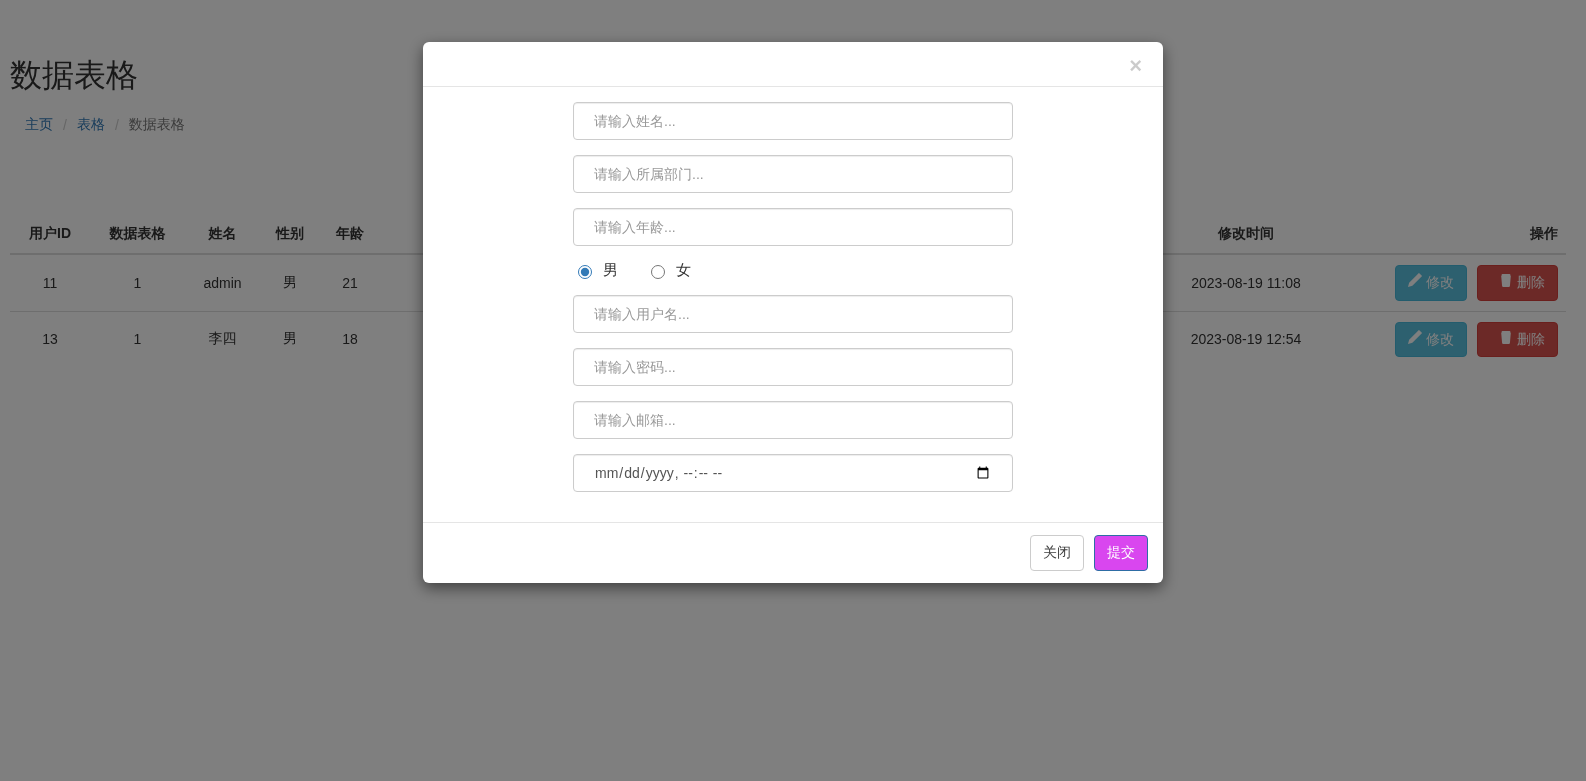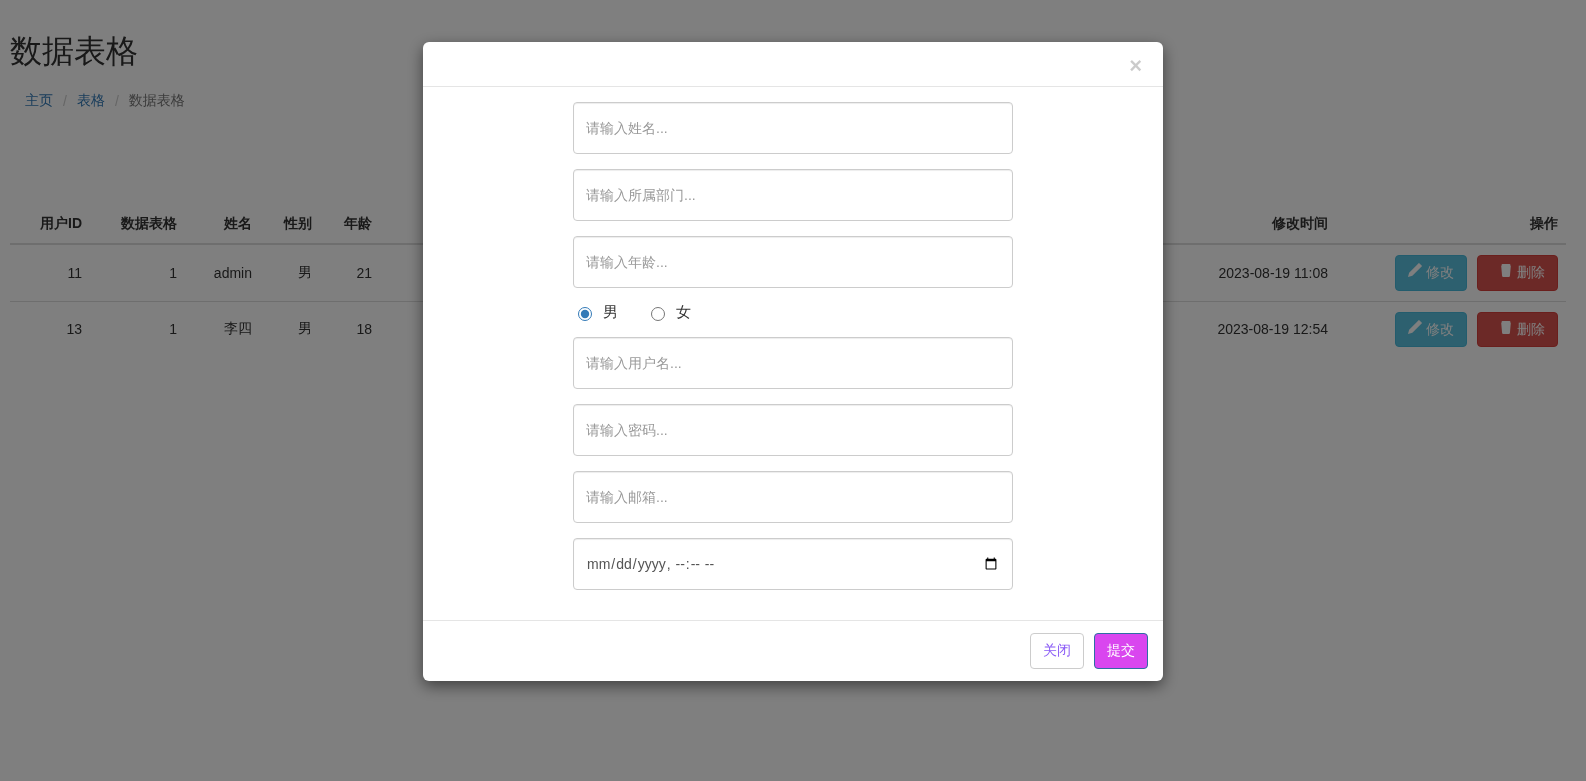"数据表格" .page { margin-top: none -> 24px }
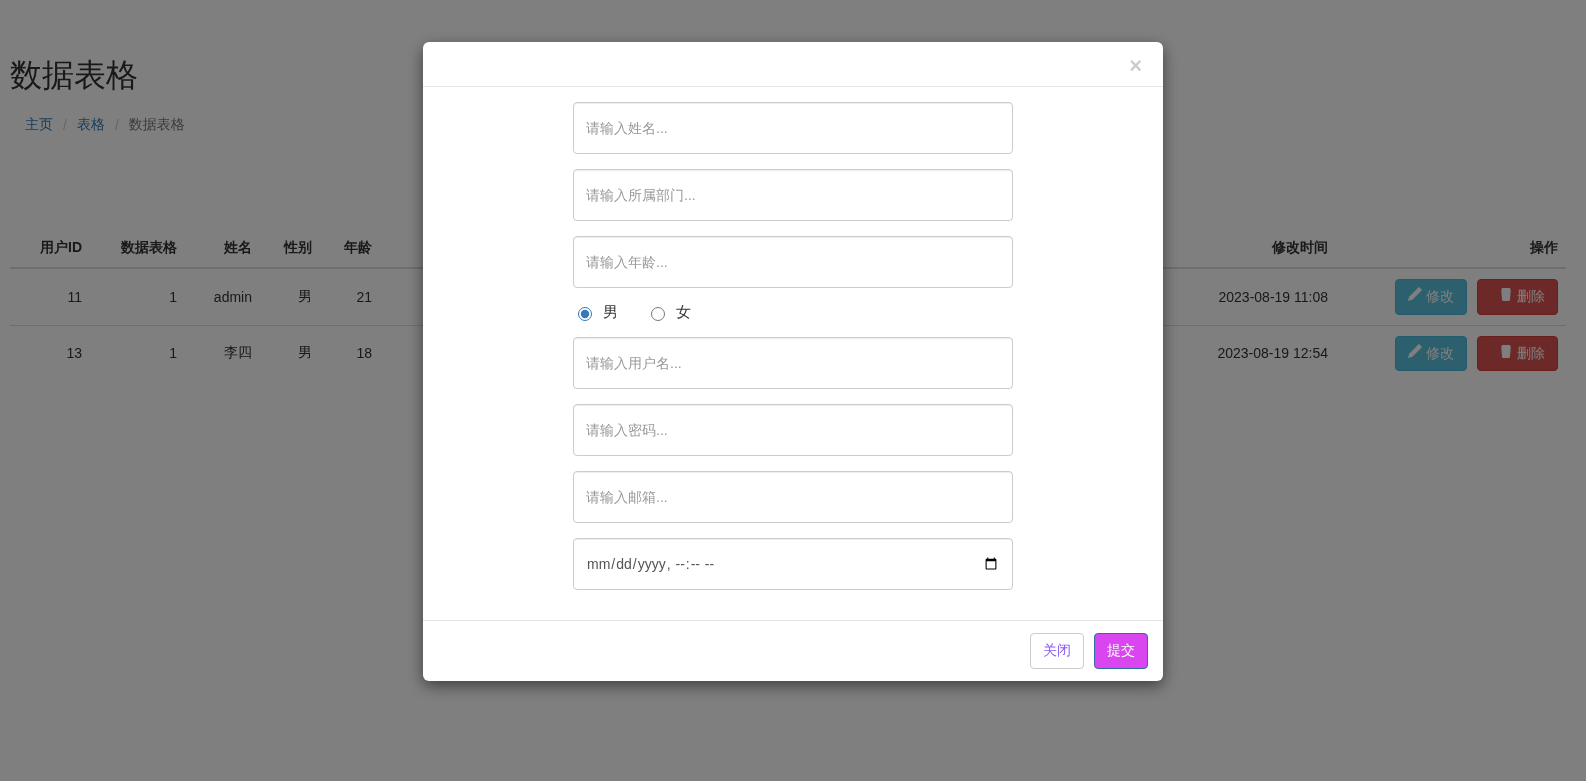"请输入姓名..." .form-control { height: 52px -> 38px; padding: 8px 12px -> 8px 20px }
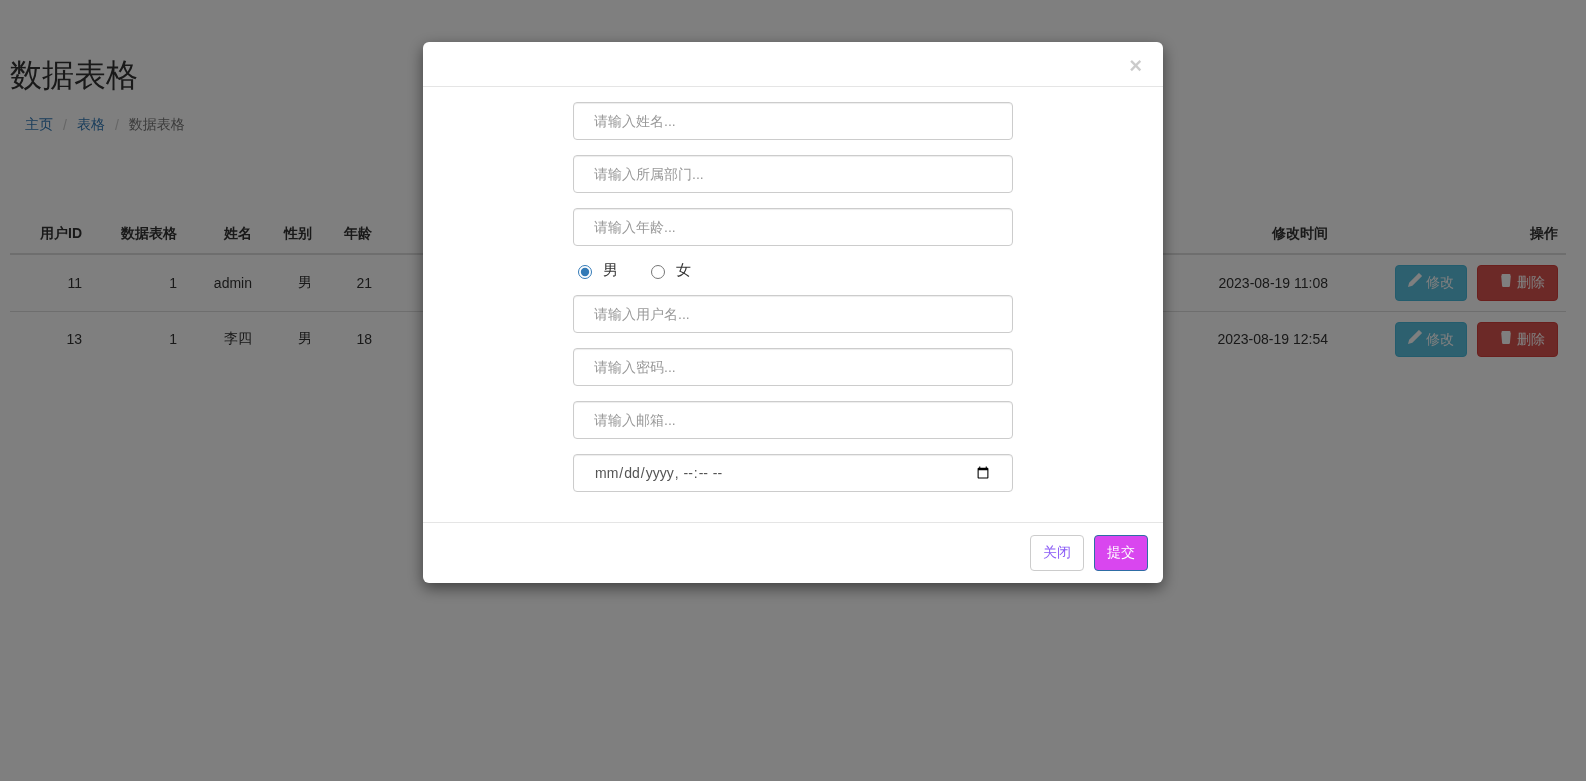"用户ID" .data-table th, .data-table td { text-align: right -> center }
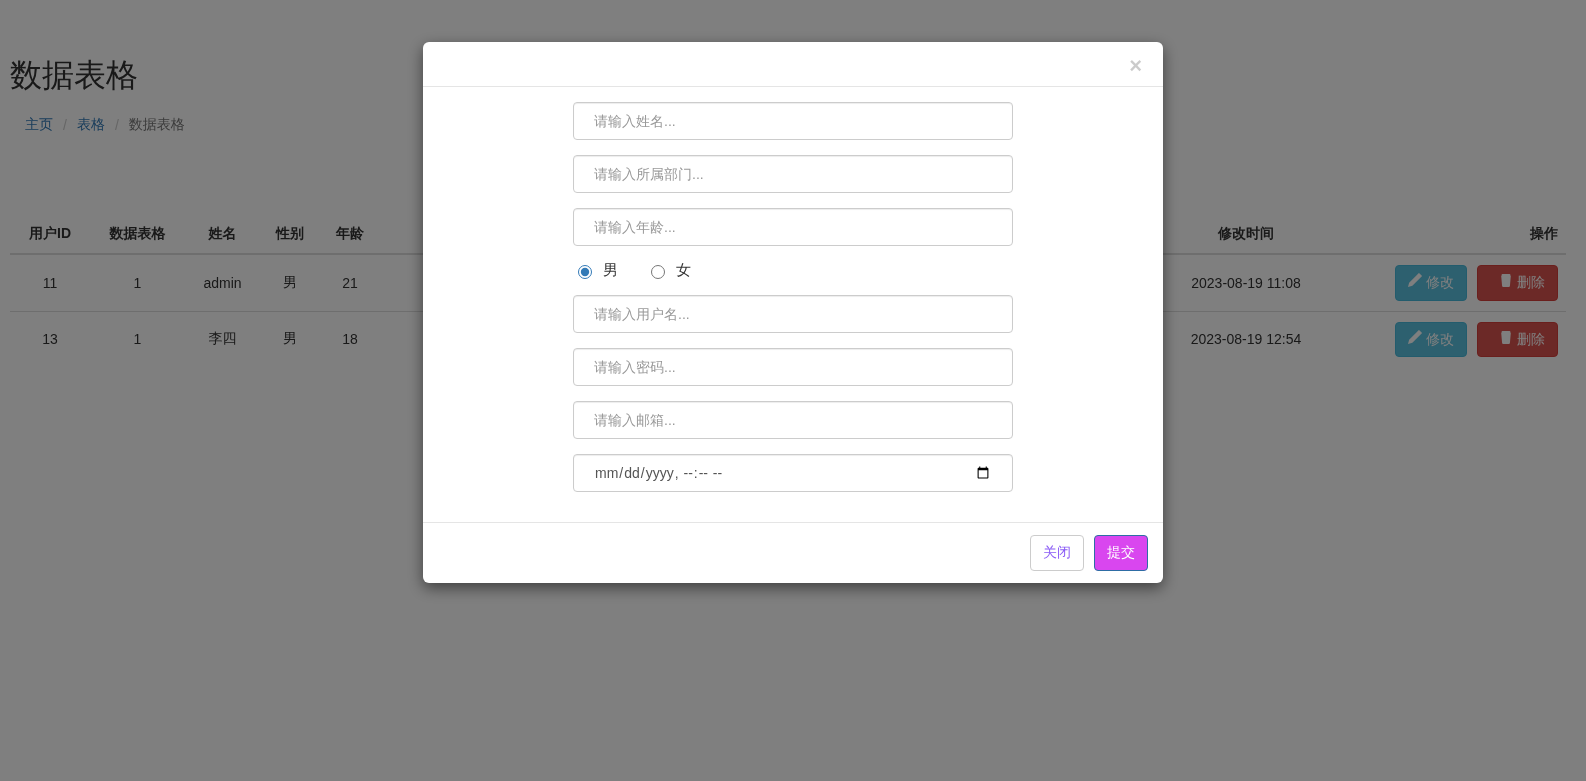"关闭" .btn-default { color: #8b5cf6 -> #404040 }
